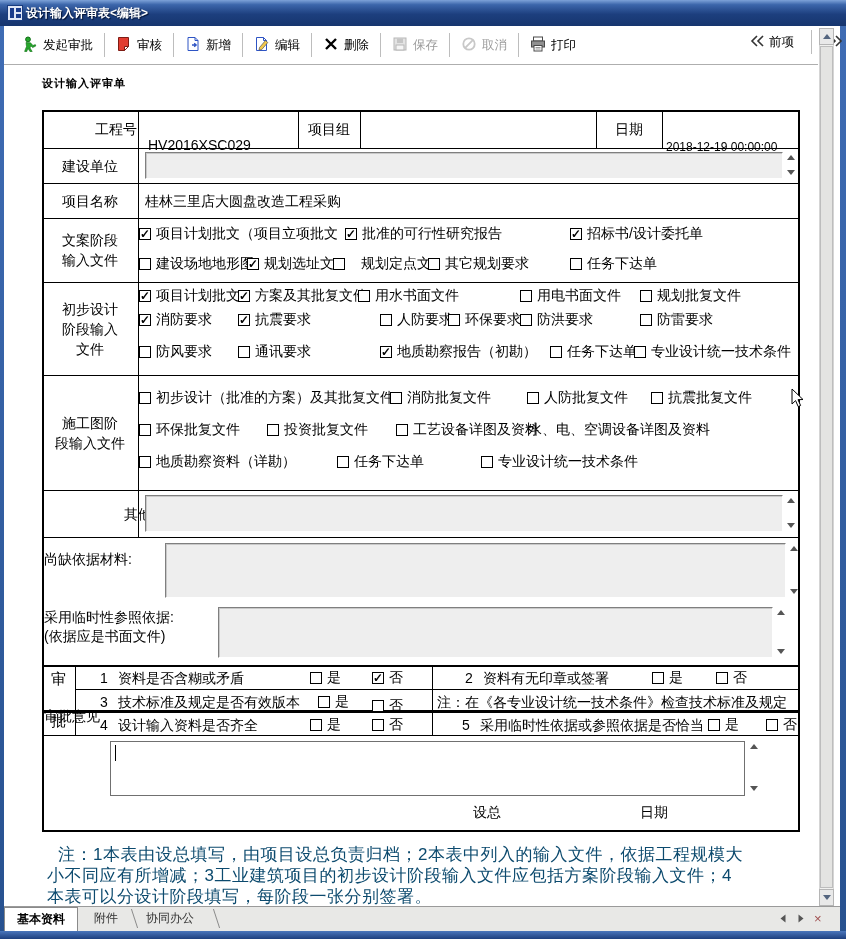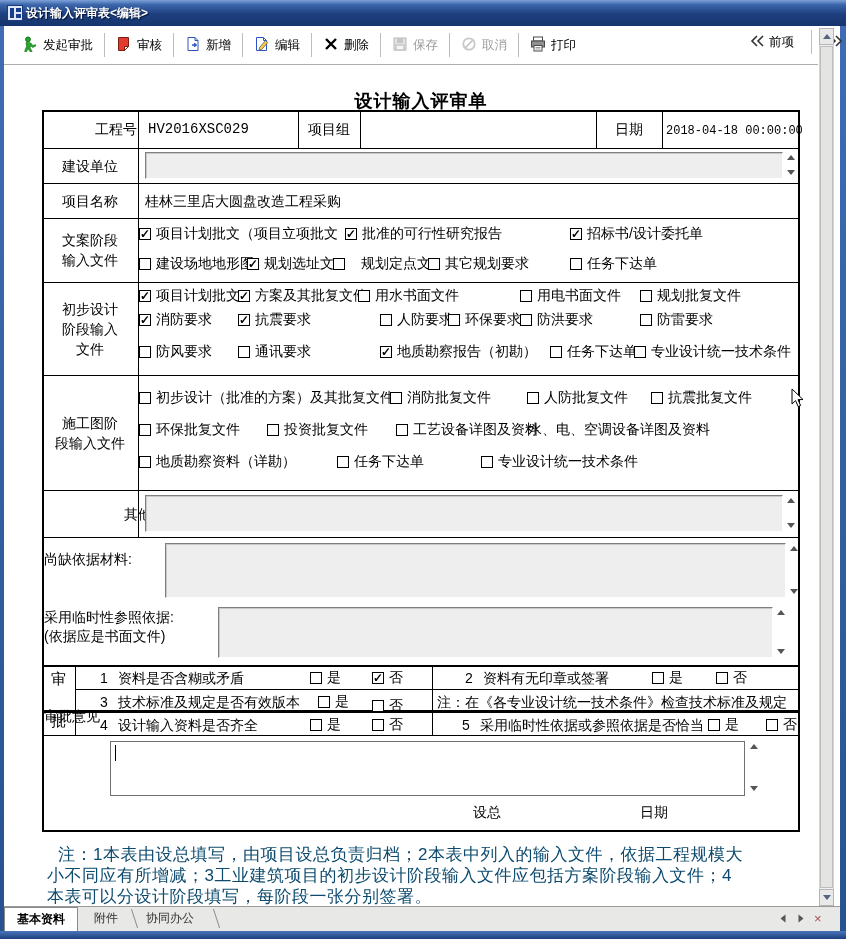"设计输入评审单" #form-title { font-size: 18px -> 11px; margin-top: 13px -> none; text-align: center -> left }
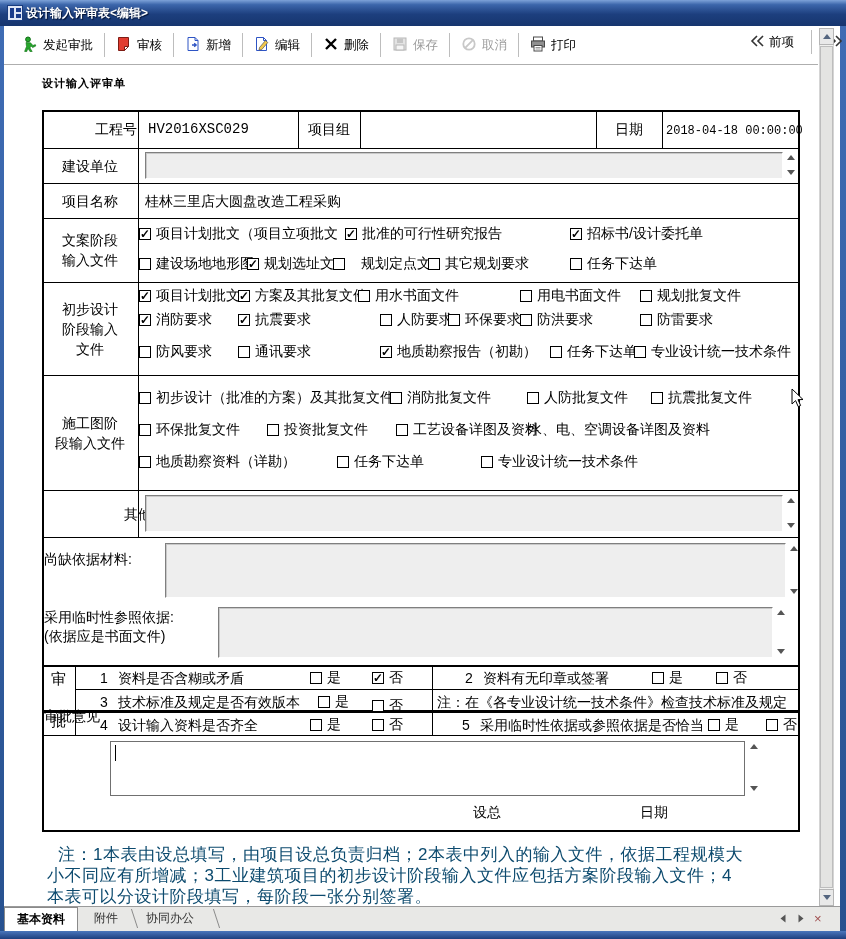"HV2016XSC029" .mono { font-family: Liberation Mono, monospace -> Liberation Sans, sans-serif; margin-top: none -> 16px }
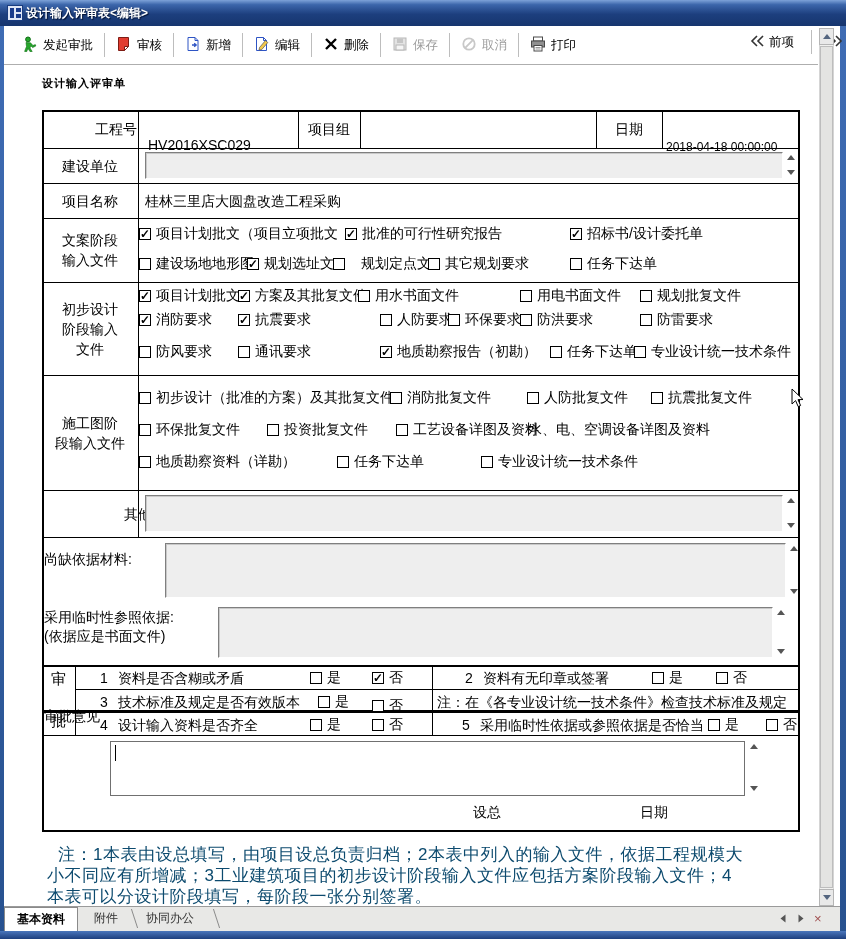"2018-04-18 00:00:00" div.lbl { text: 2018-04-18 -> 2018-12-19 }
